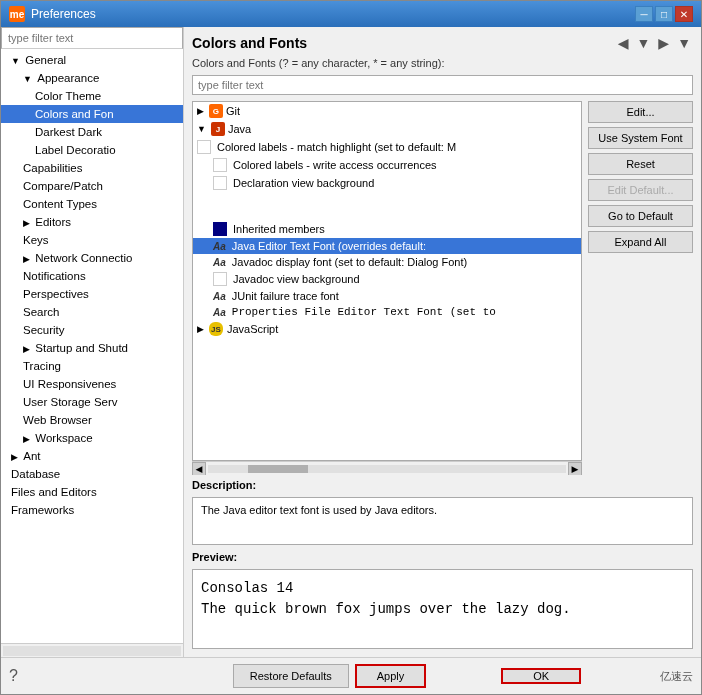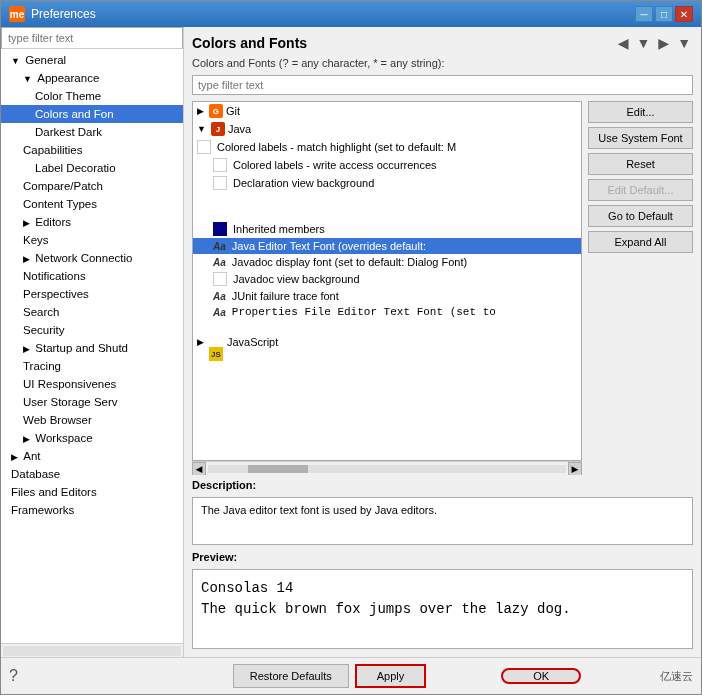"Capabilities" div.tree-item { order: before "Label Decoratio" -> after "Label Decoratio" }
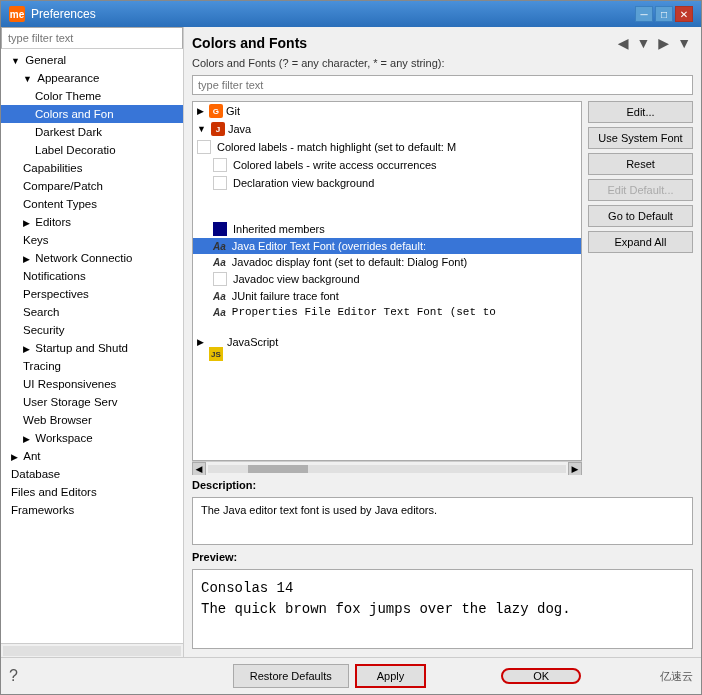"JS" .js-icon { border-radius: 0 -> 6px; margin-top: 25px -> none }
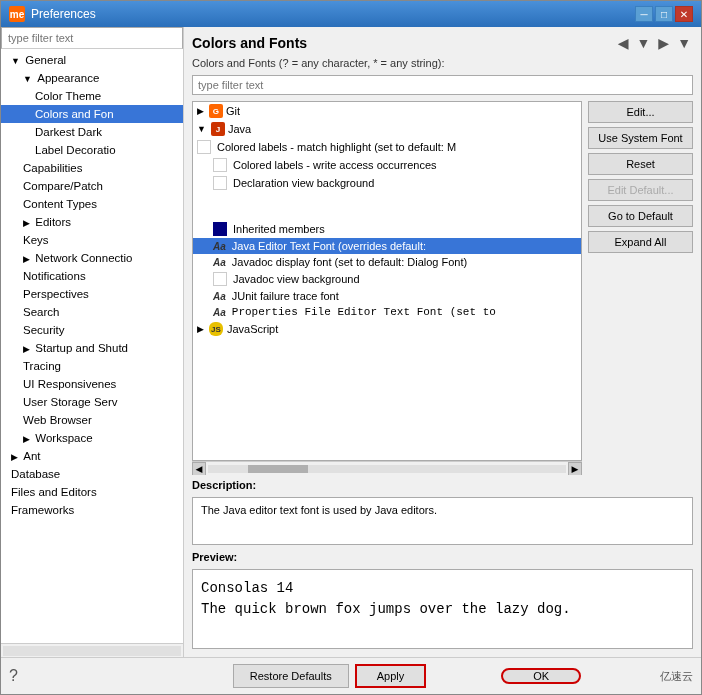"OK" button.bottom-btn { border-radius: 12px -> none }
